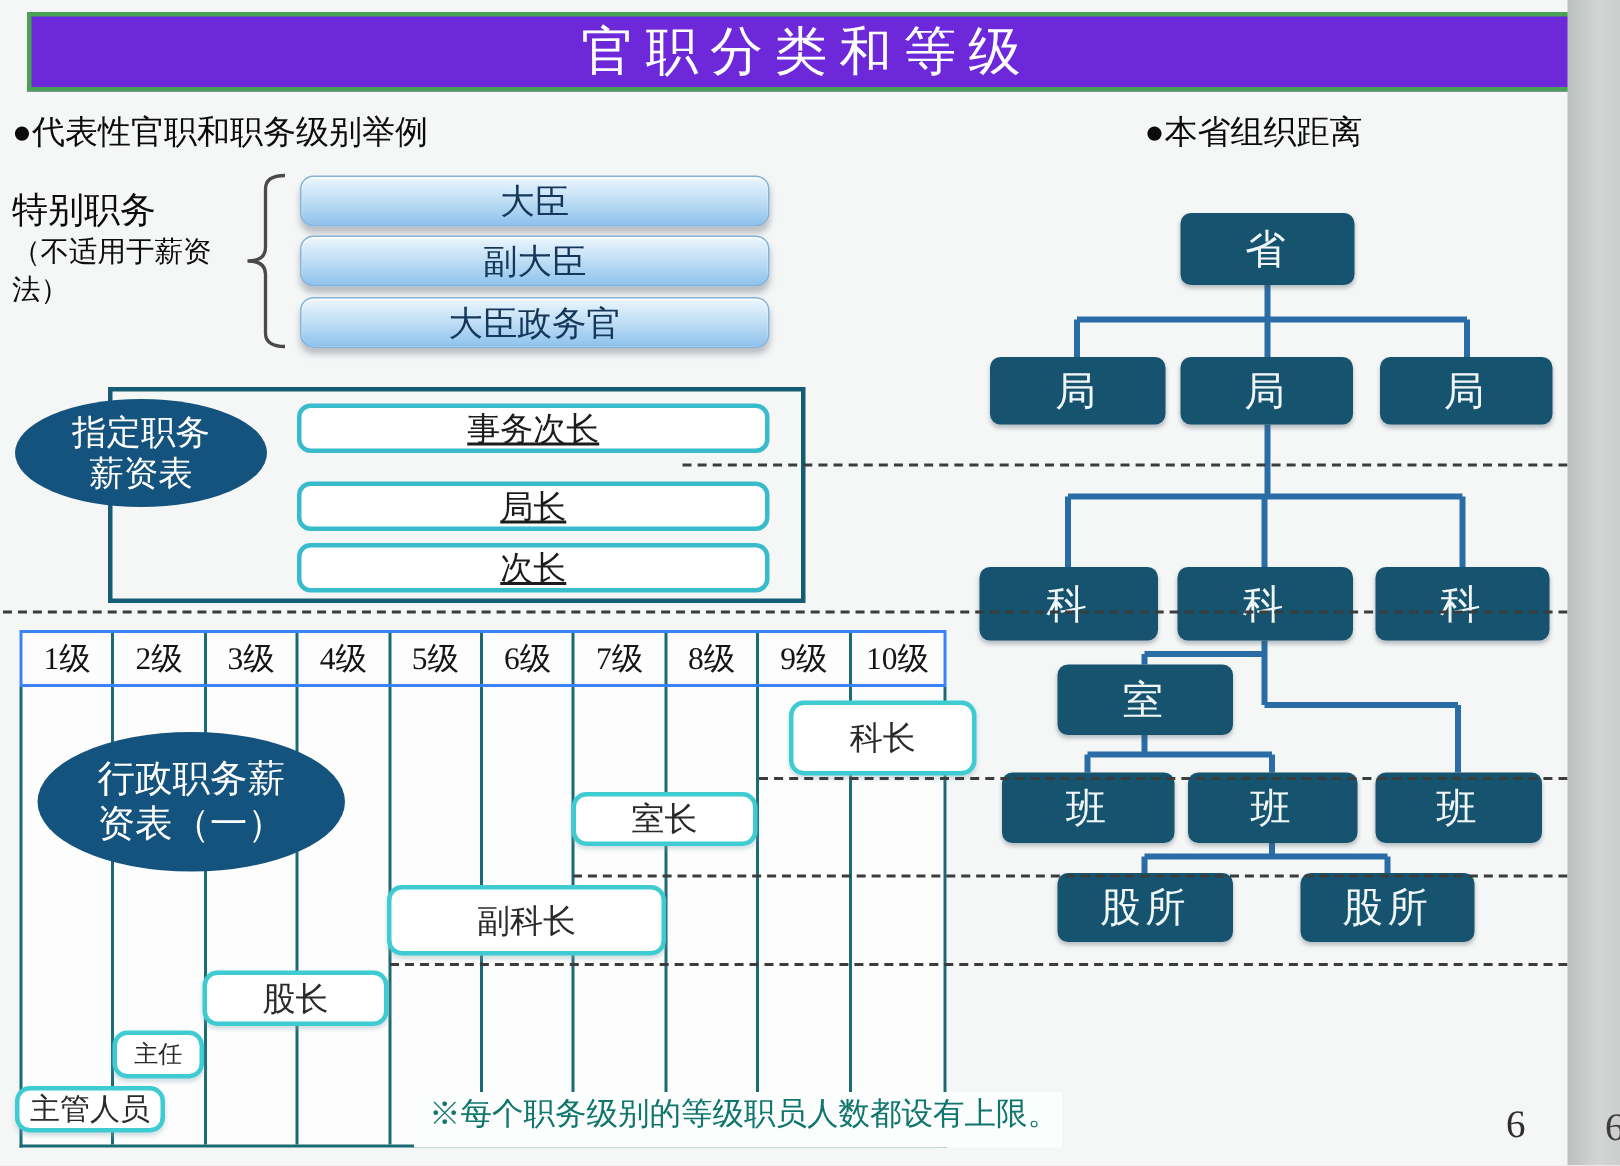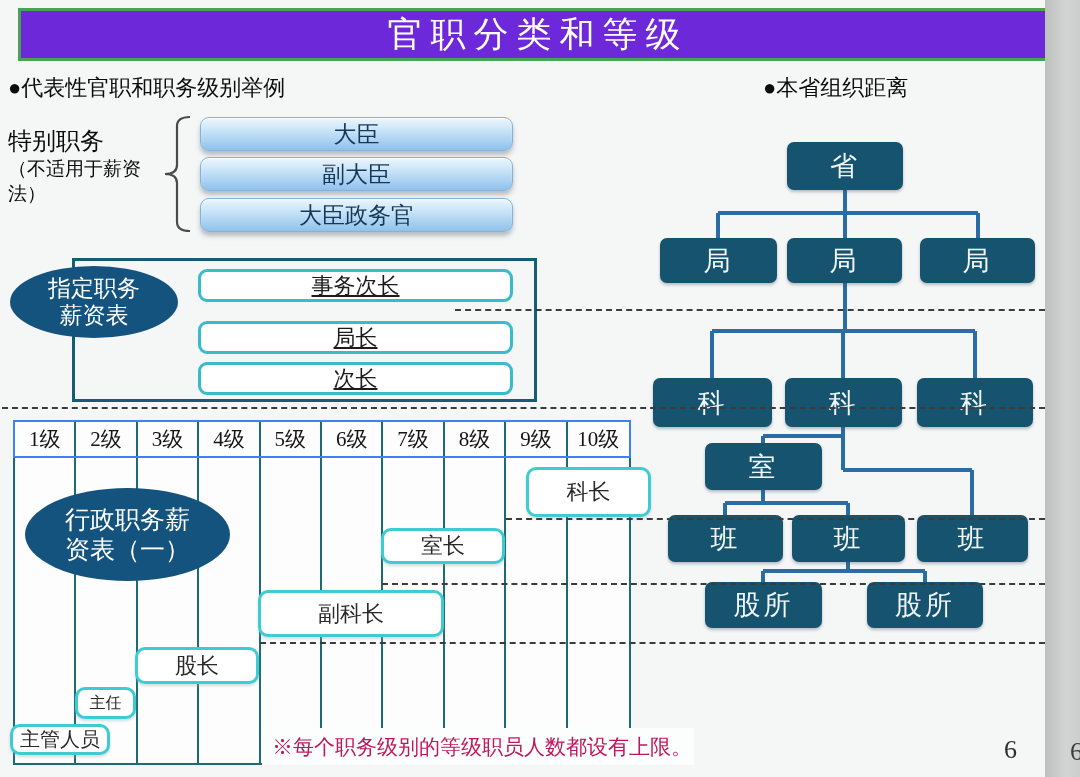"※每个职务级别的等级职员人数都设有上限。" .note { align-items: center -> flex-start; color: #be185d -> #0f766e; left: 262px -> 276px }
